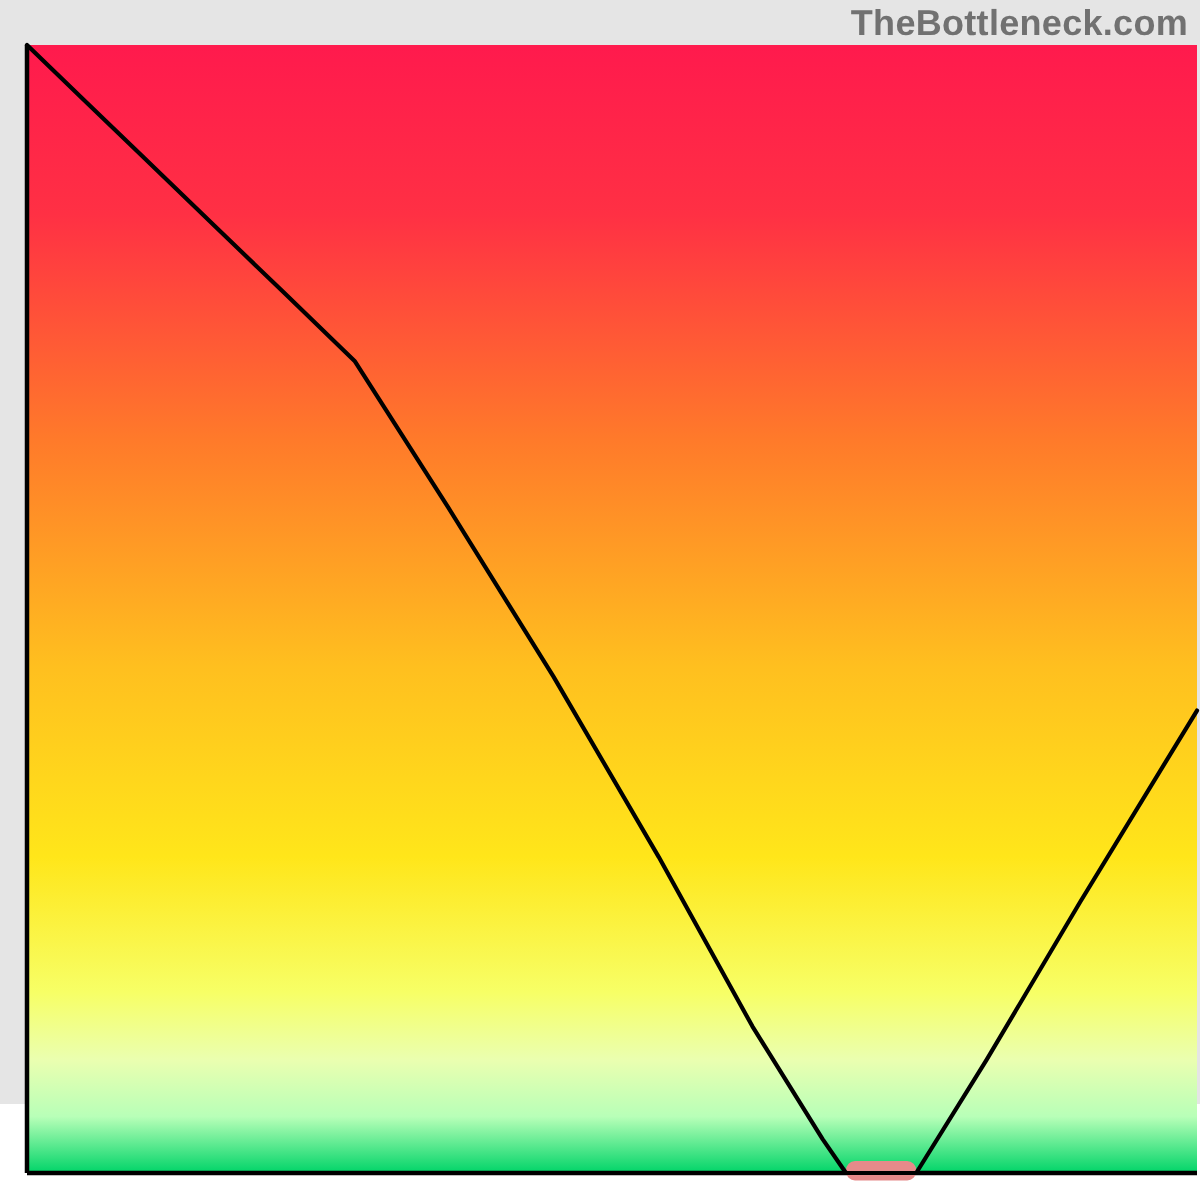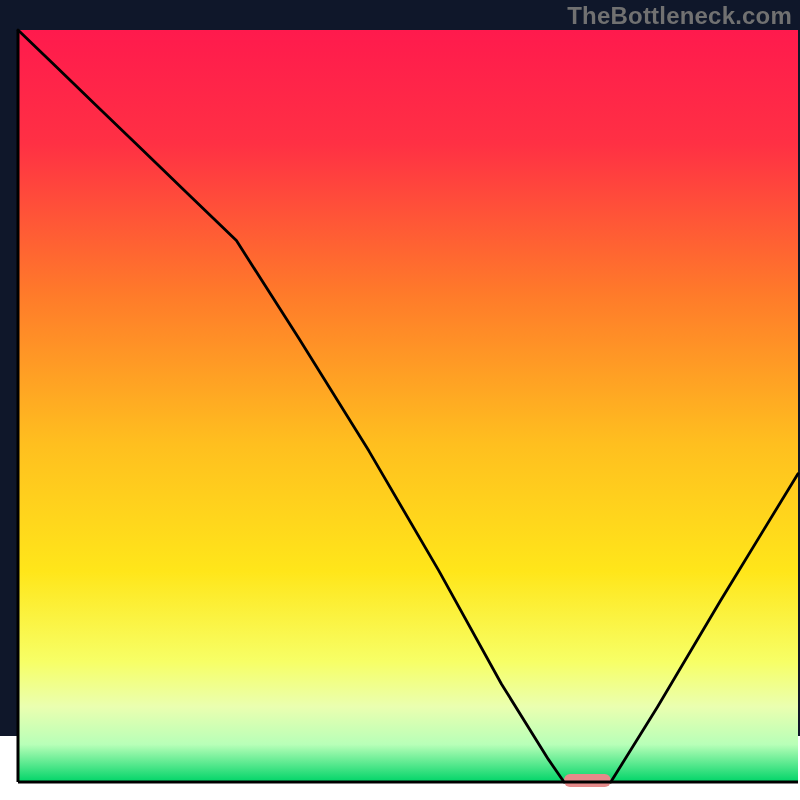"TheBottleneck.com" .container { background: #0f172a -> #e5e5e5 }
